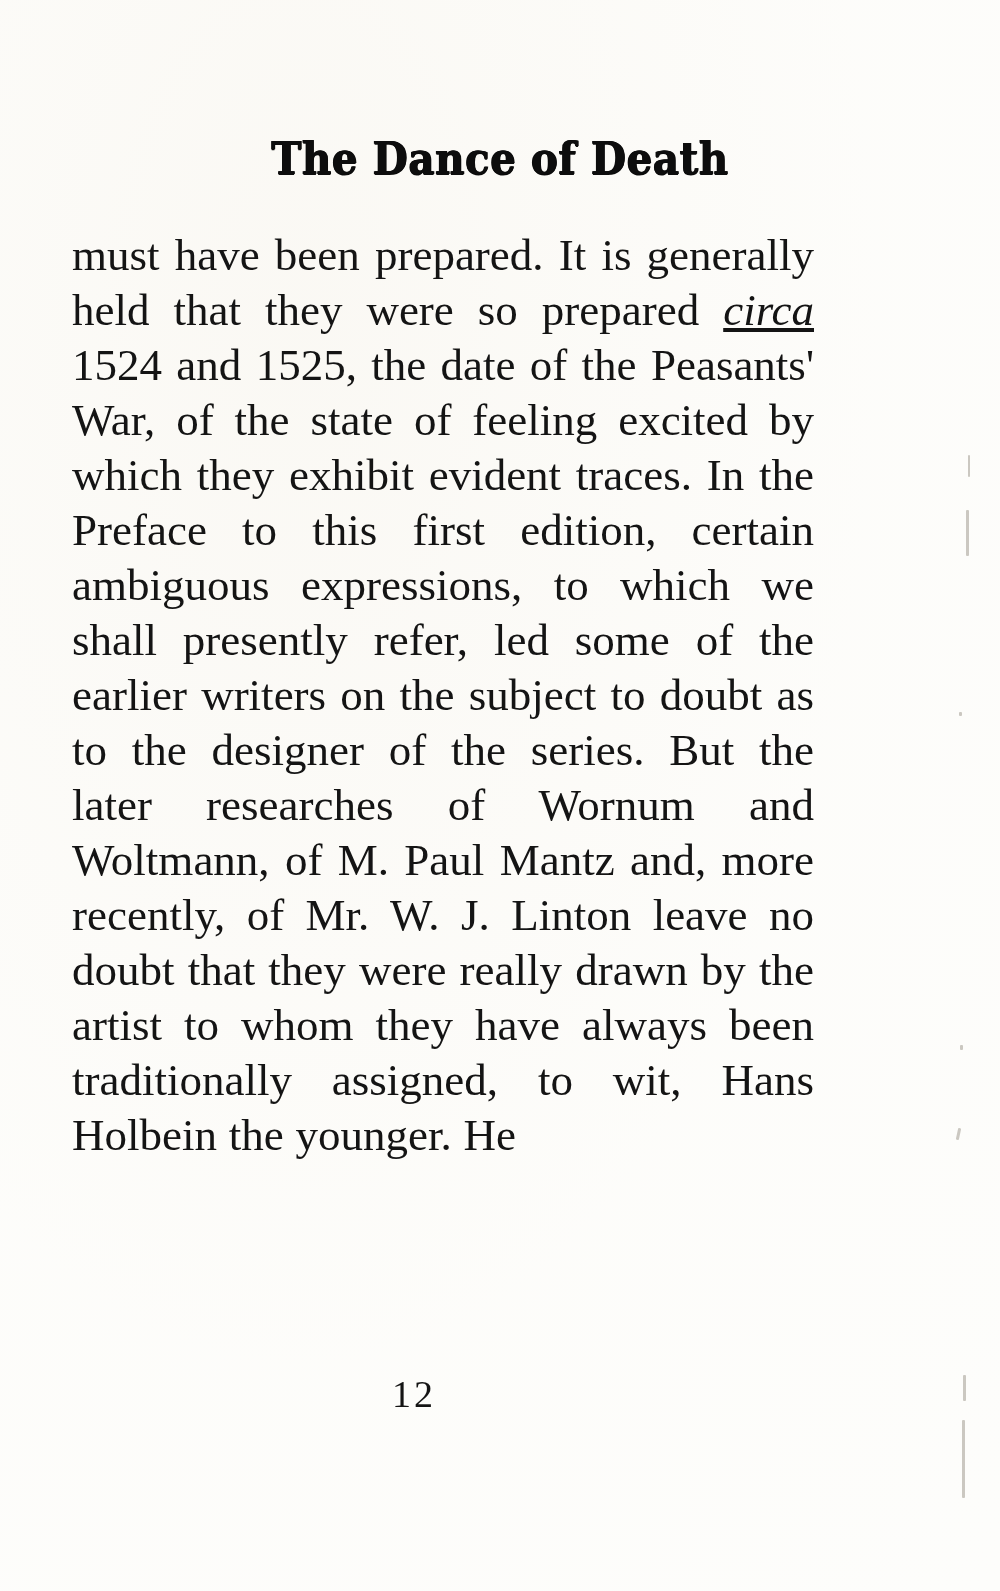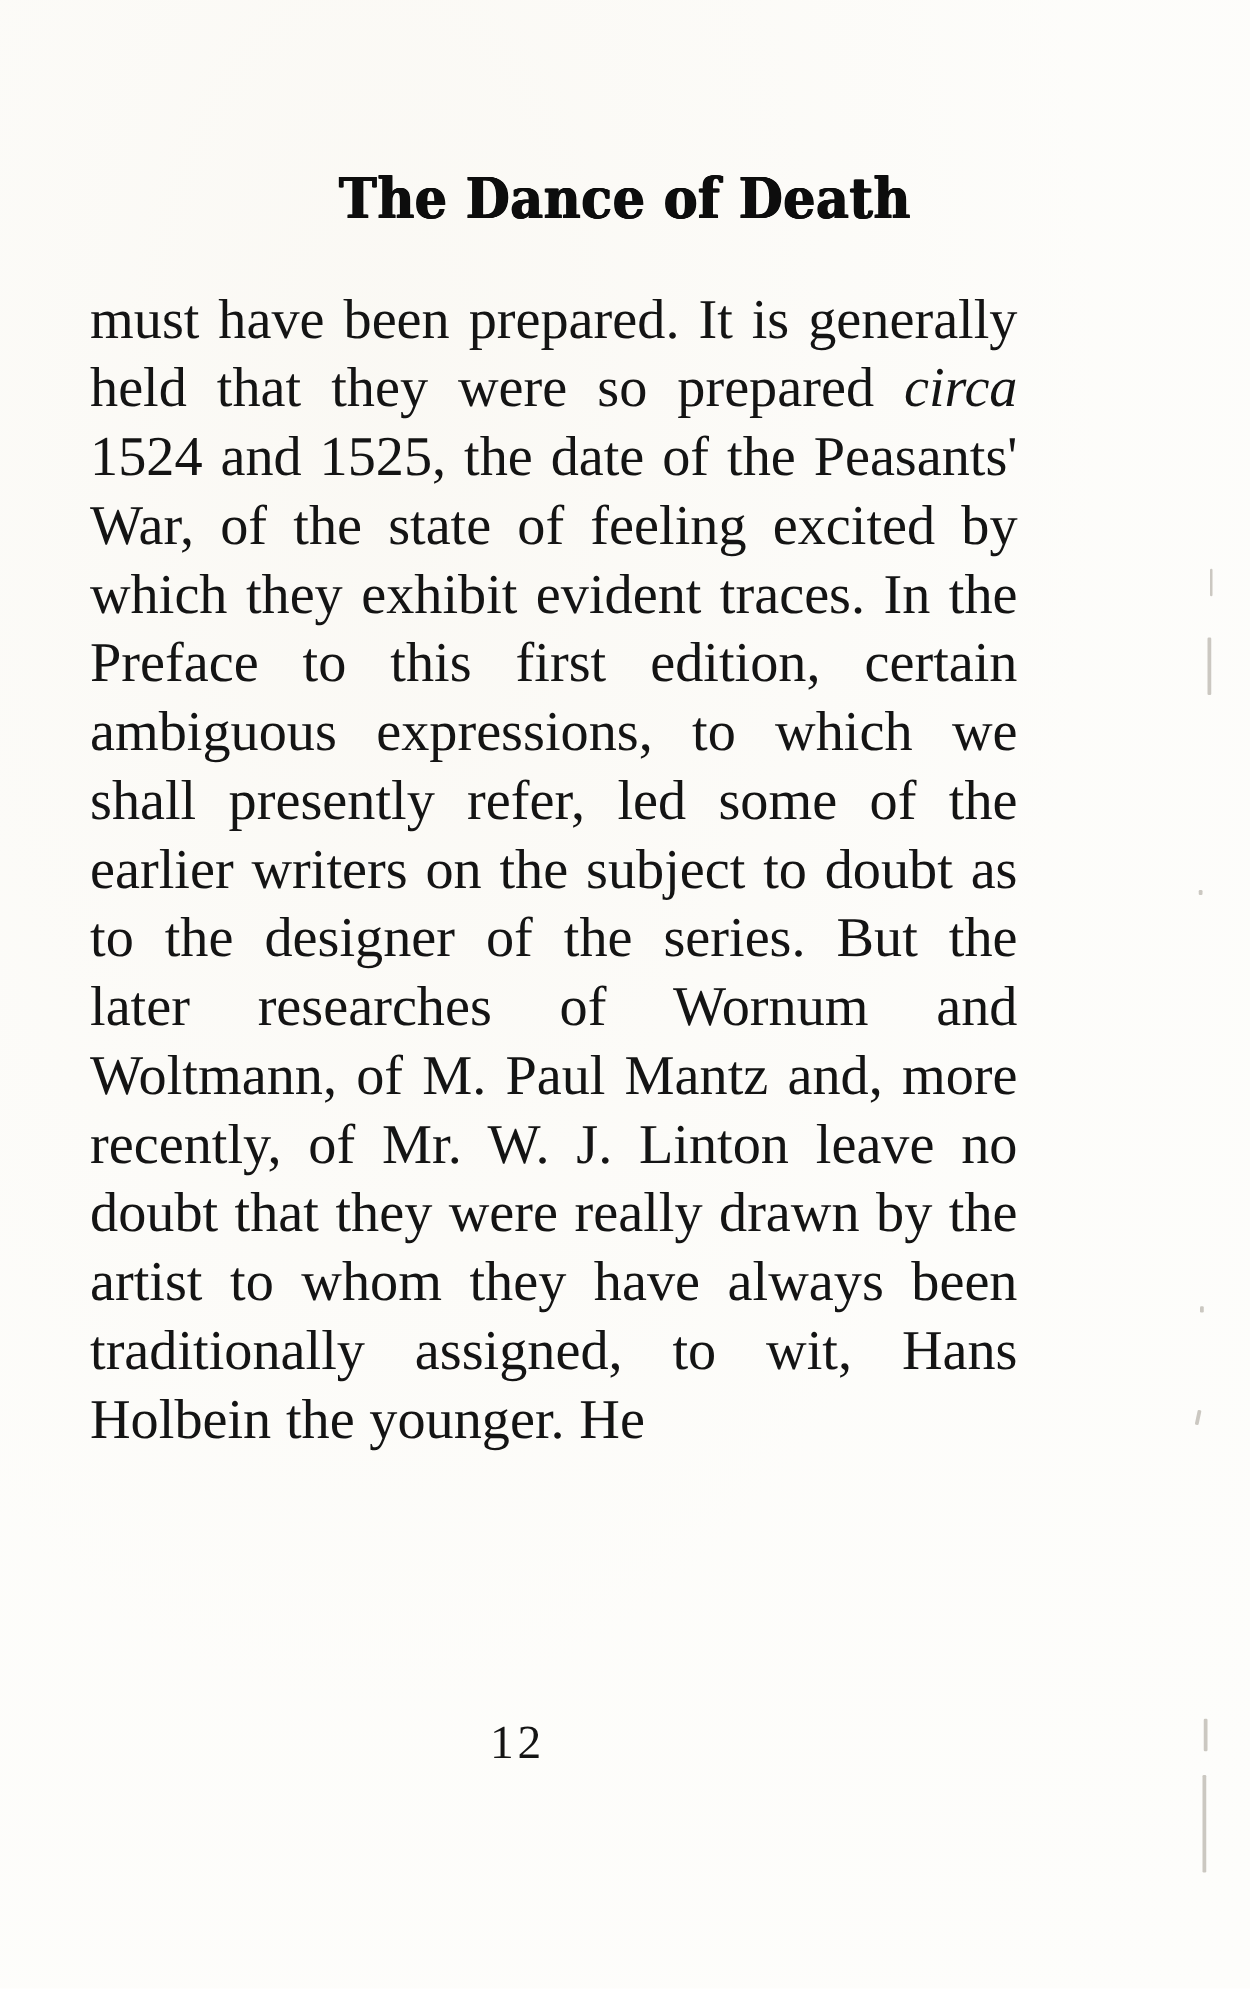"circa" .body-text i { text-decoration: none -> underline }
